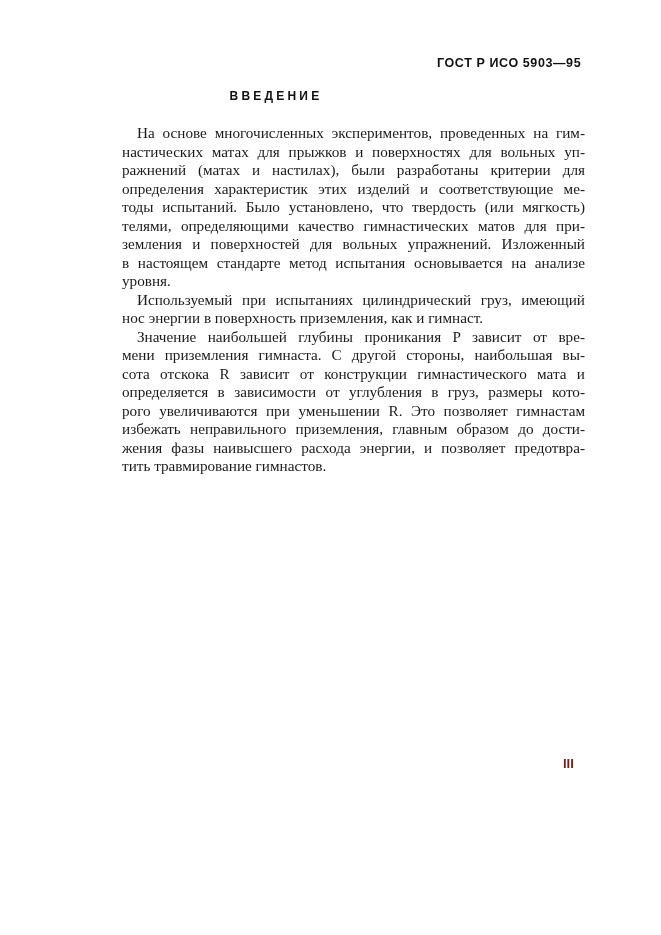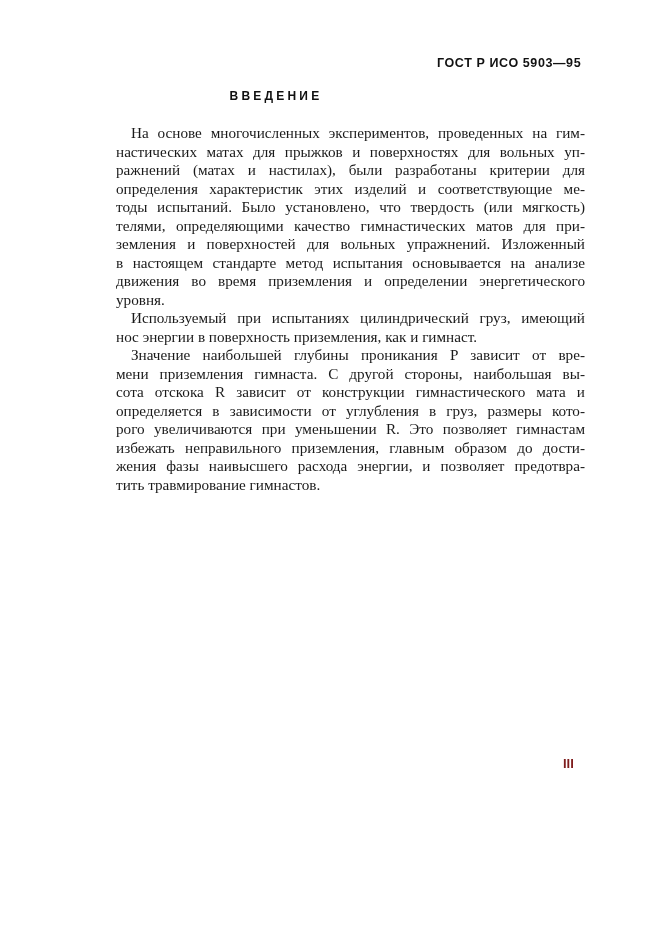"На основе многочисленных экспериментов," .line { margin-left: none -> 6px }
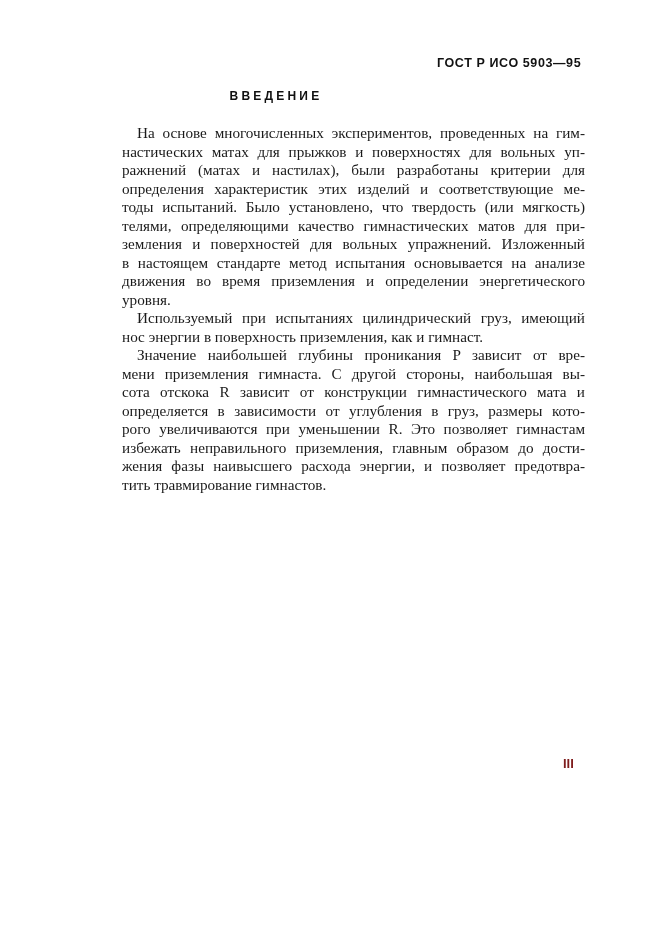"движения во время приземления и" span.line { html: <span>движения во время приземления и определении энергетического</span> -> none }
